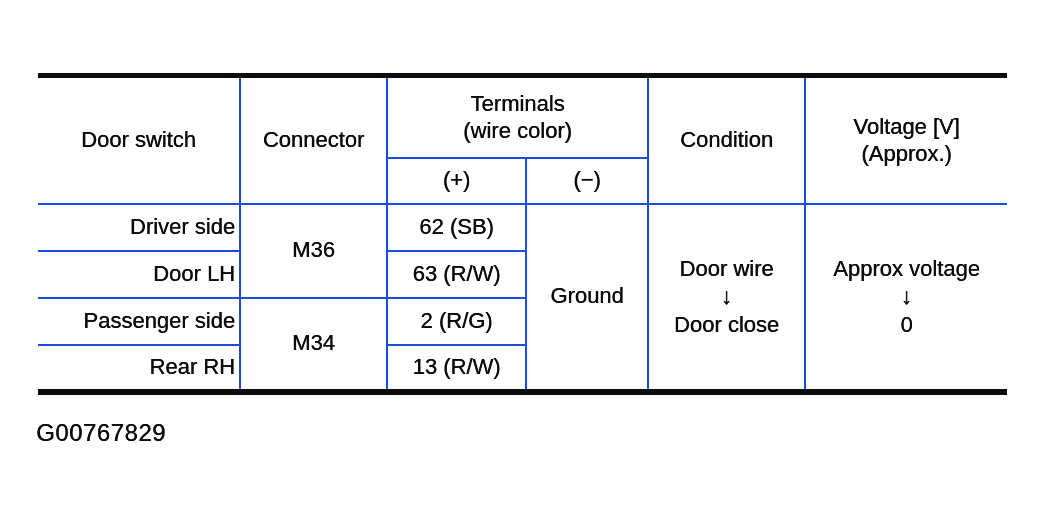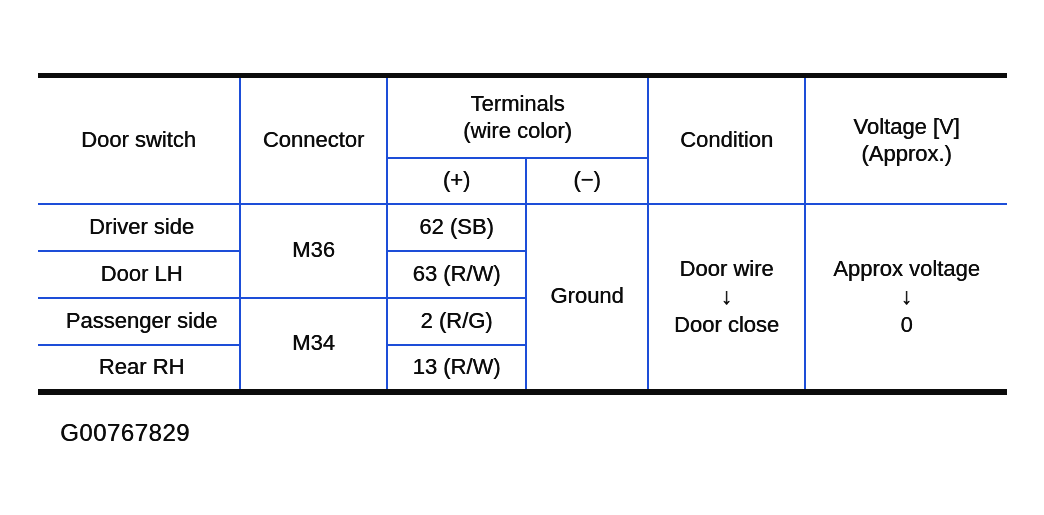"Driver side" td.left-al { text-align: center -> right }
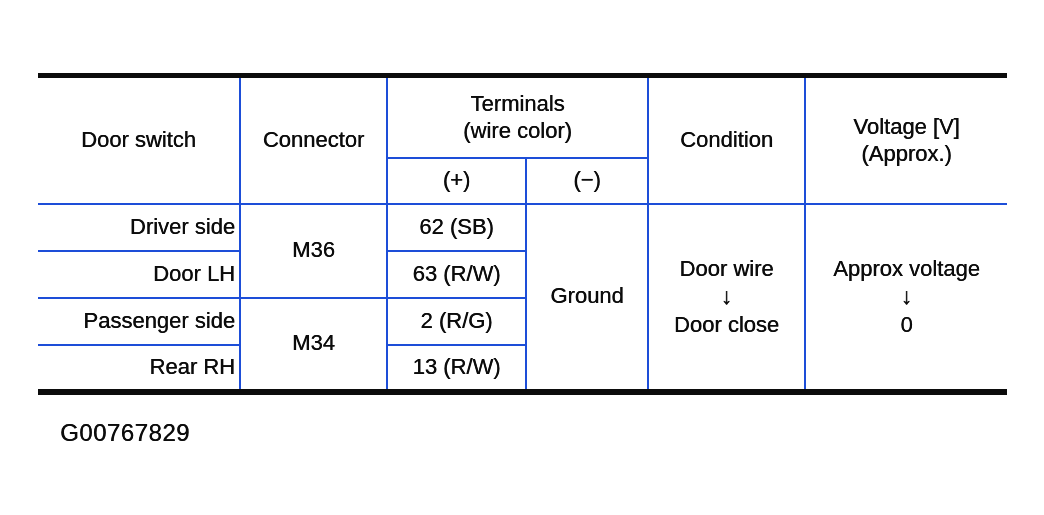"G00767829" .caption { margin-left: 24px -> none }
